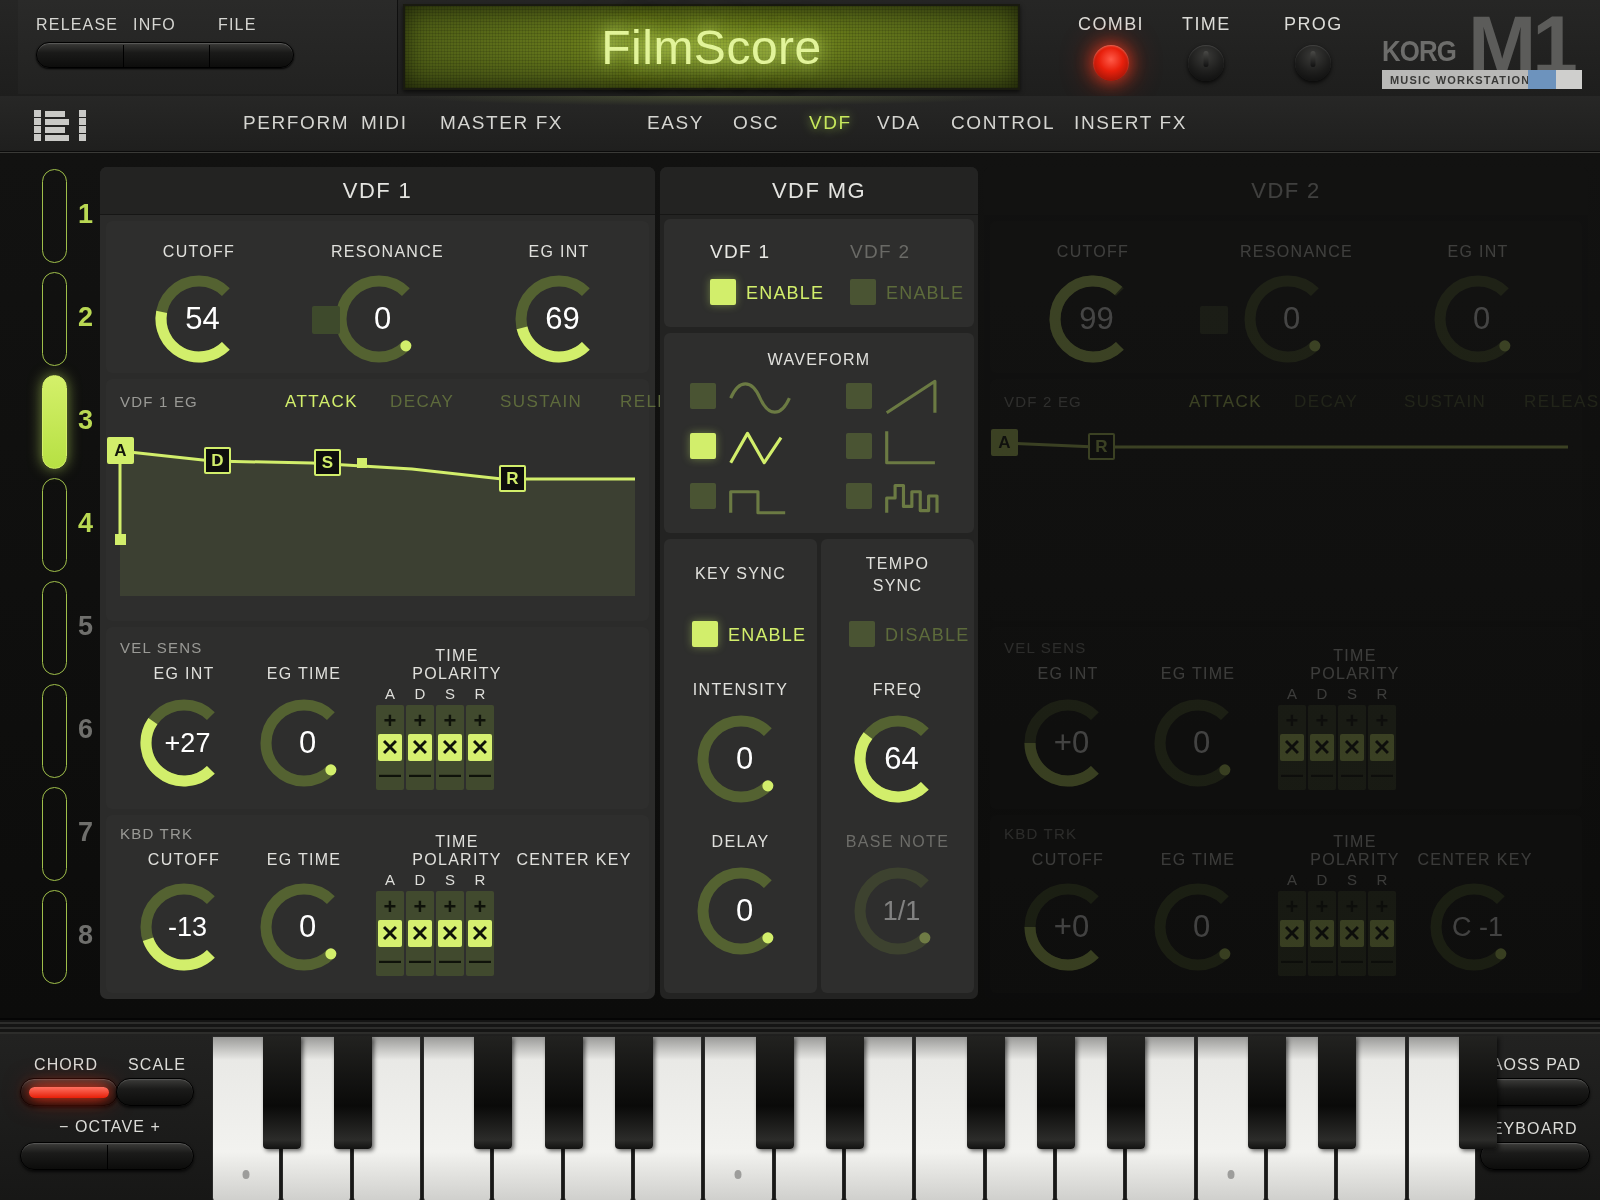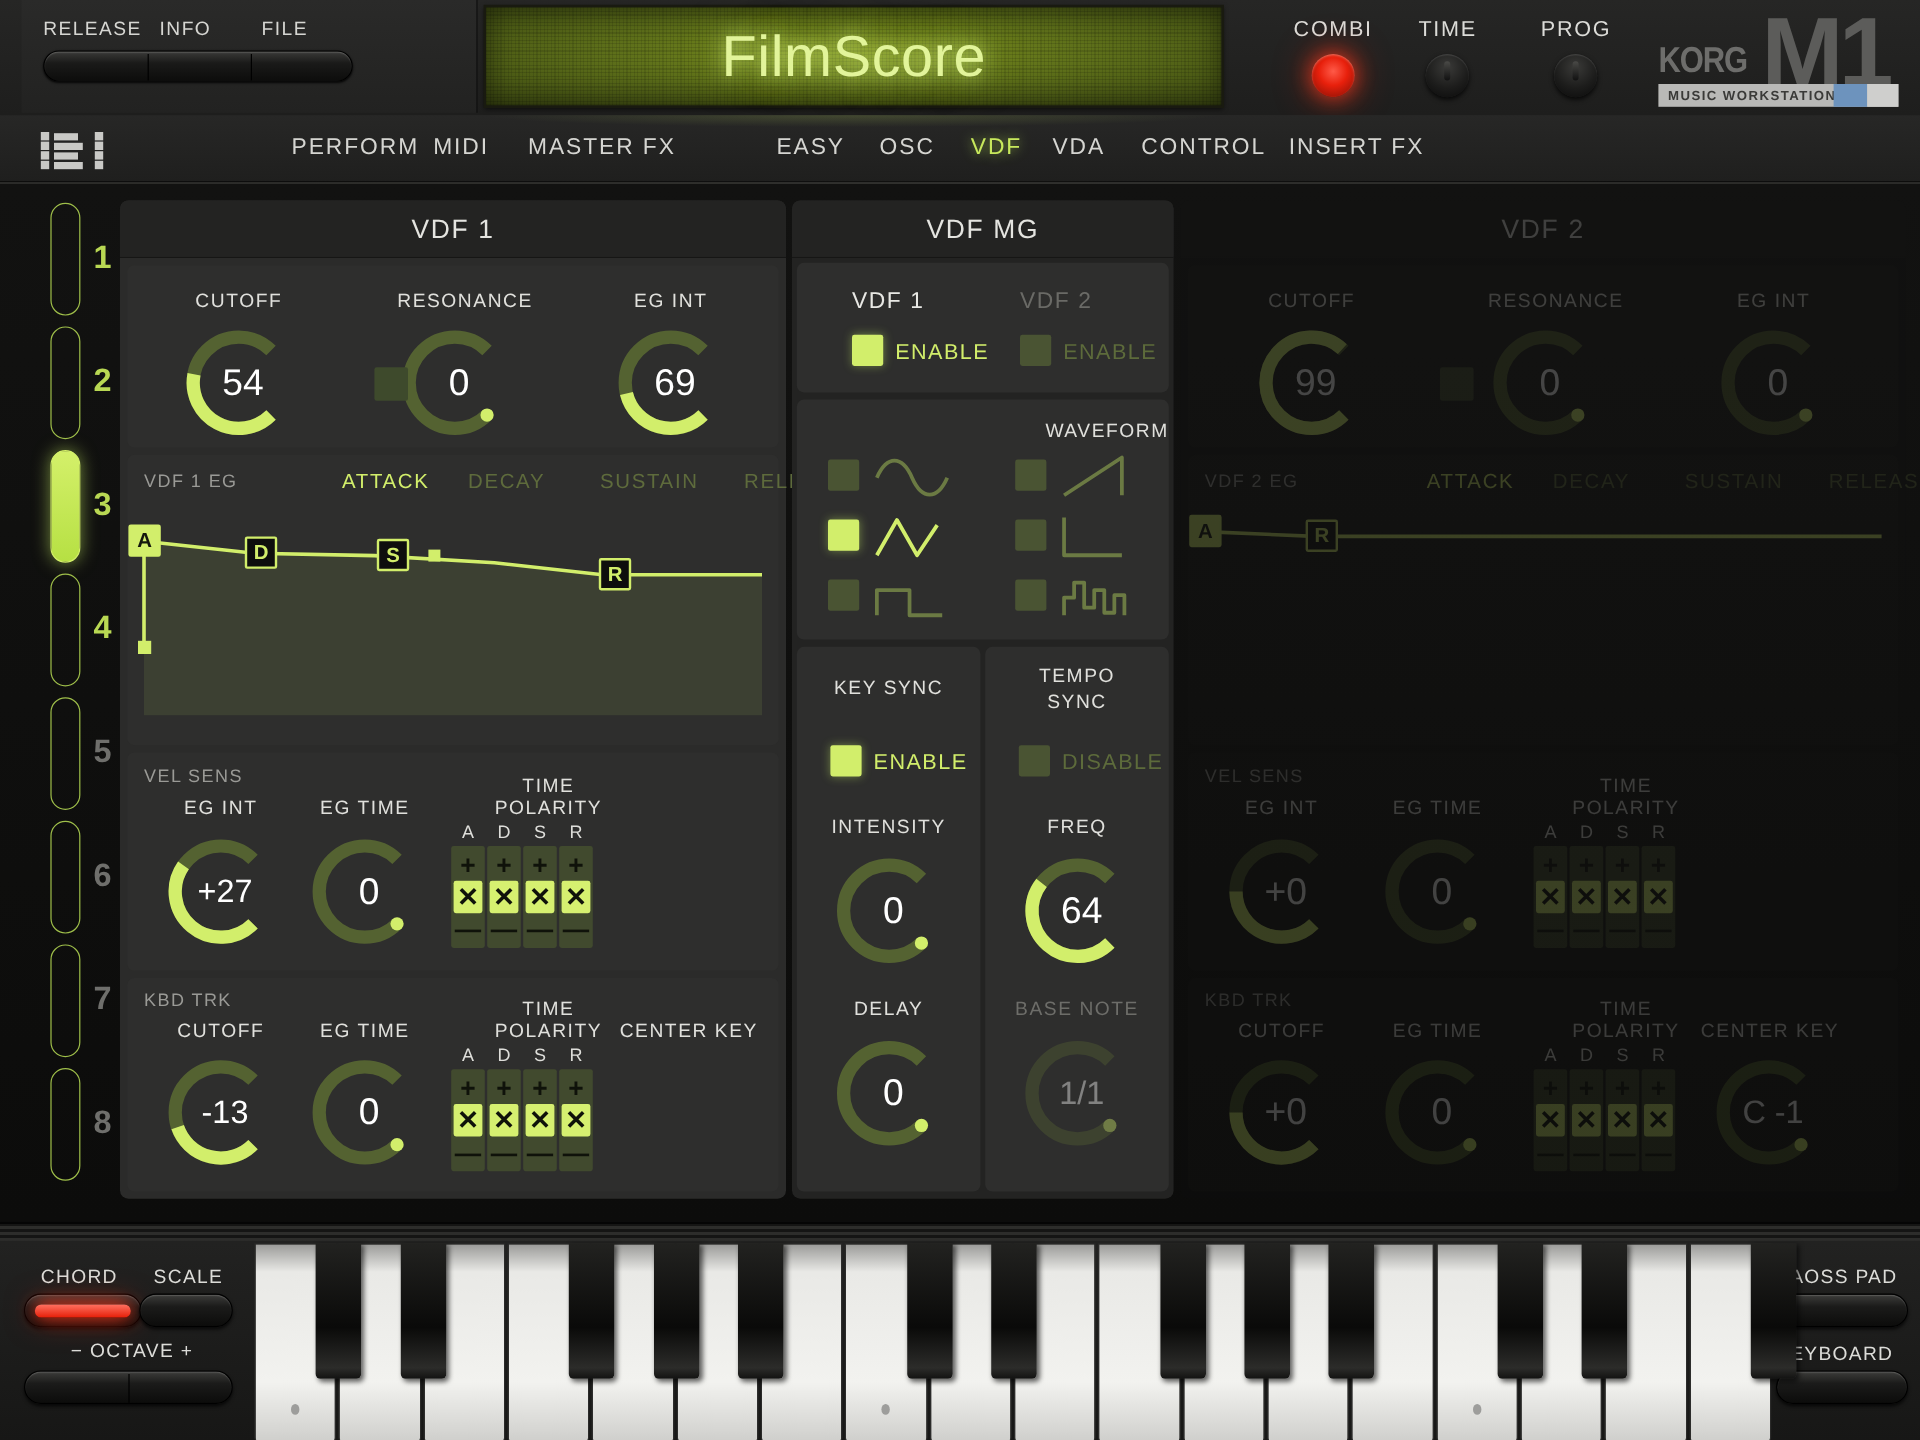"WAVEFORM" div.lbl { text-align: right -> none }
